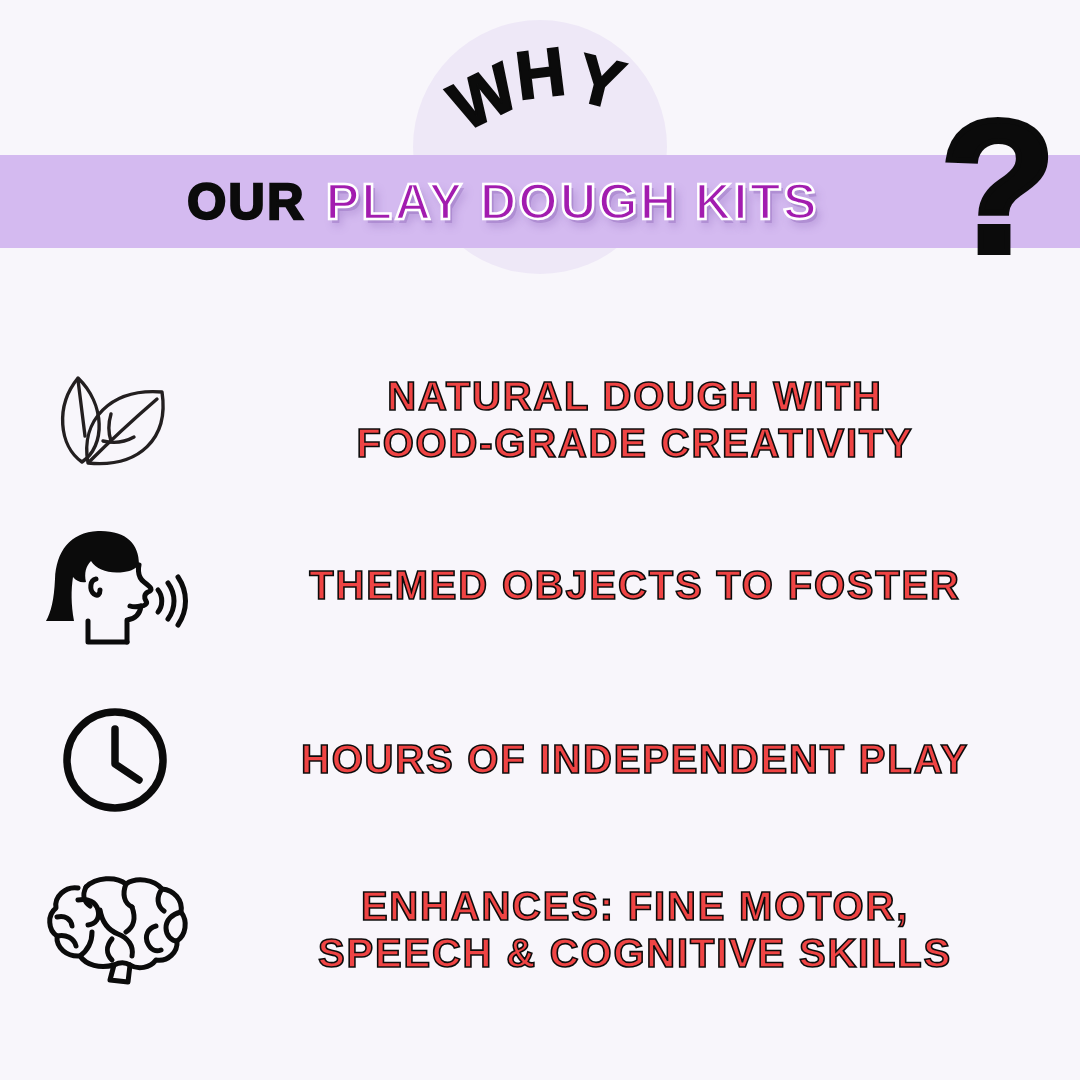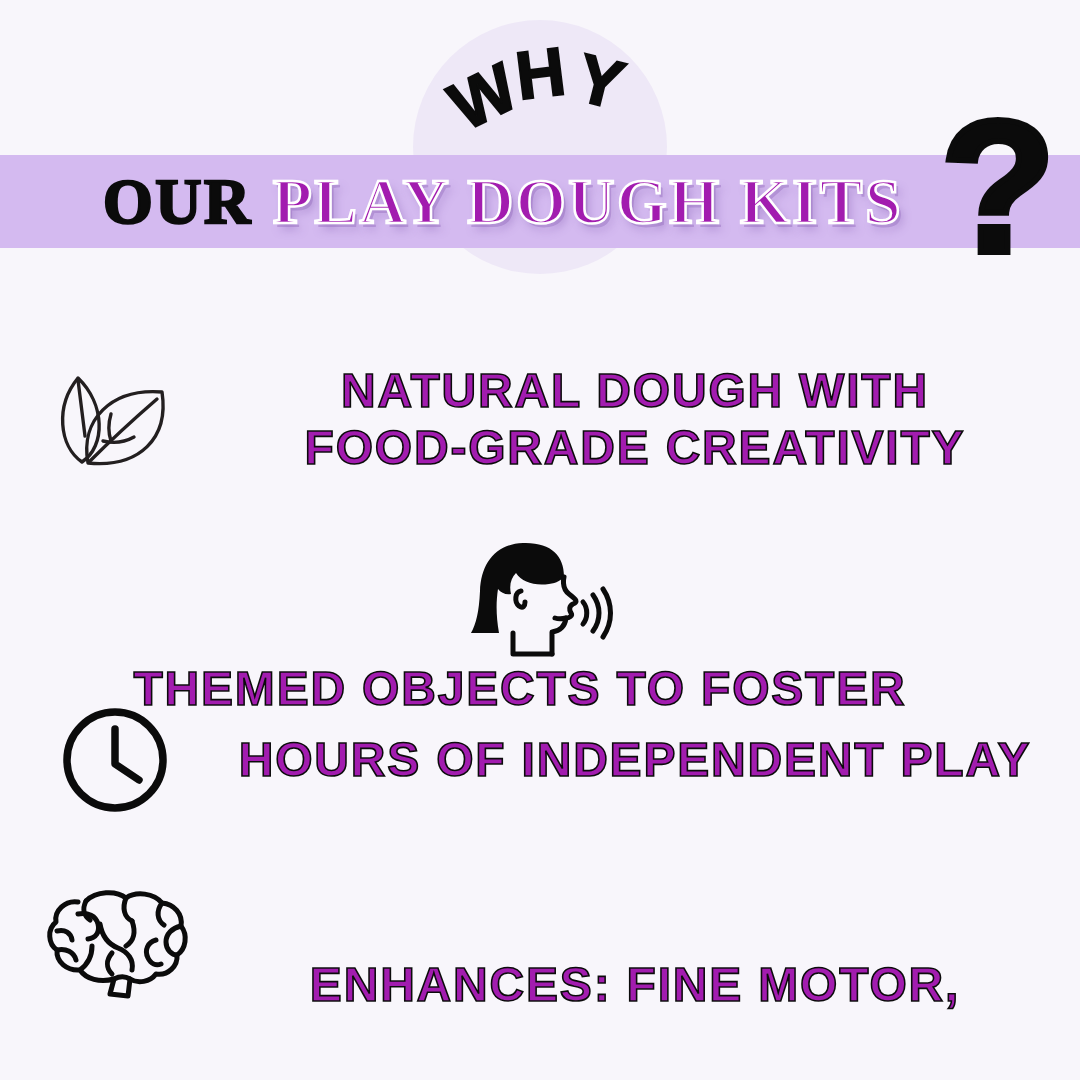"OUR" .banner-word { font-family: Liberation Serif, serif -> Liberation Sans, sans-serif; font-size: 64px -> 50px }
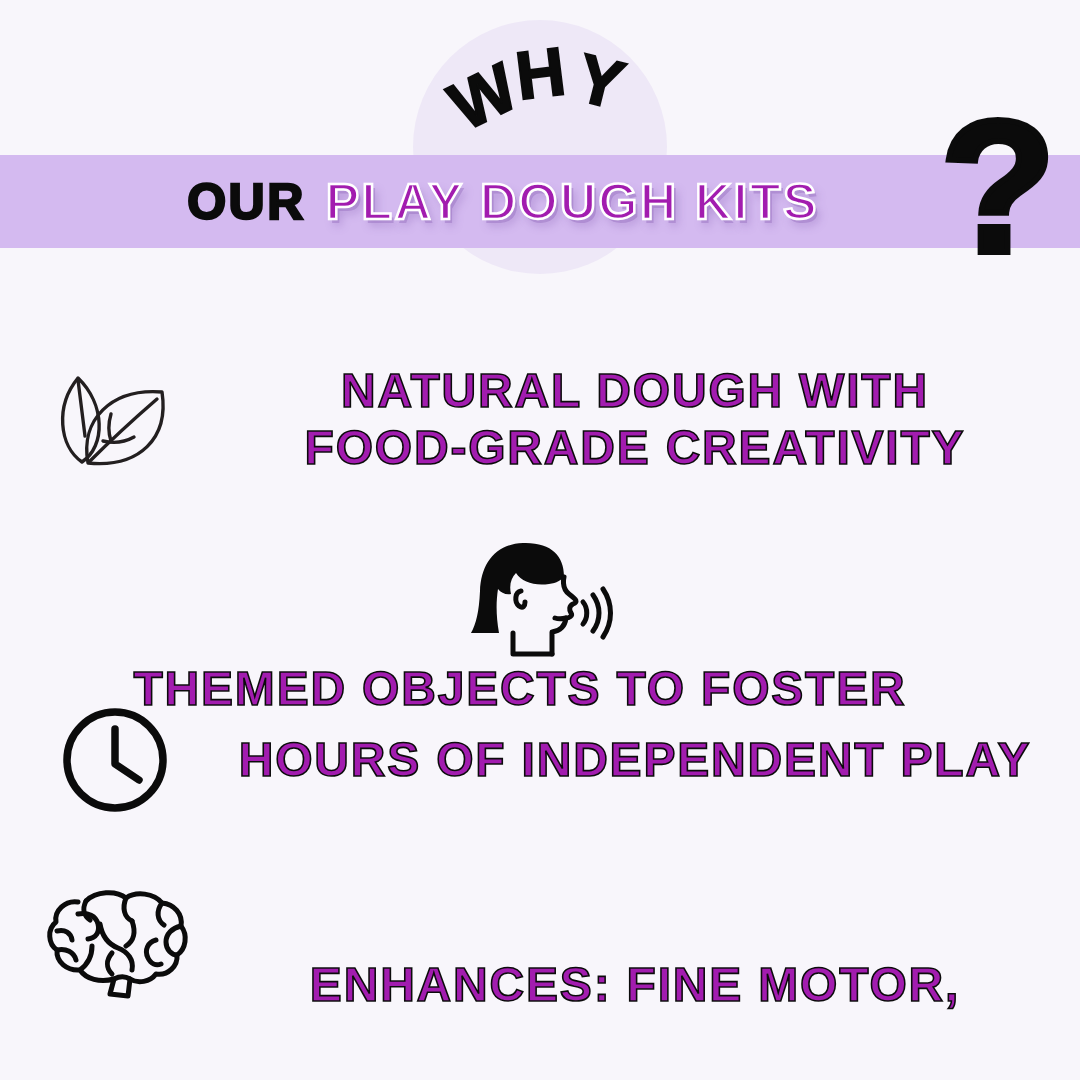"NATURAL DOUGH WITH" .feature-text { color: #a21caf -> #ef4444; font-size: 48px -> 40px }
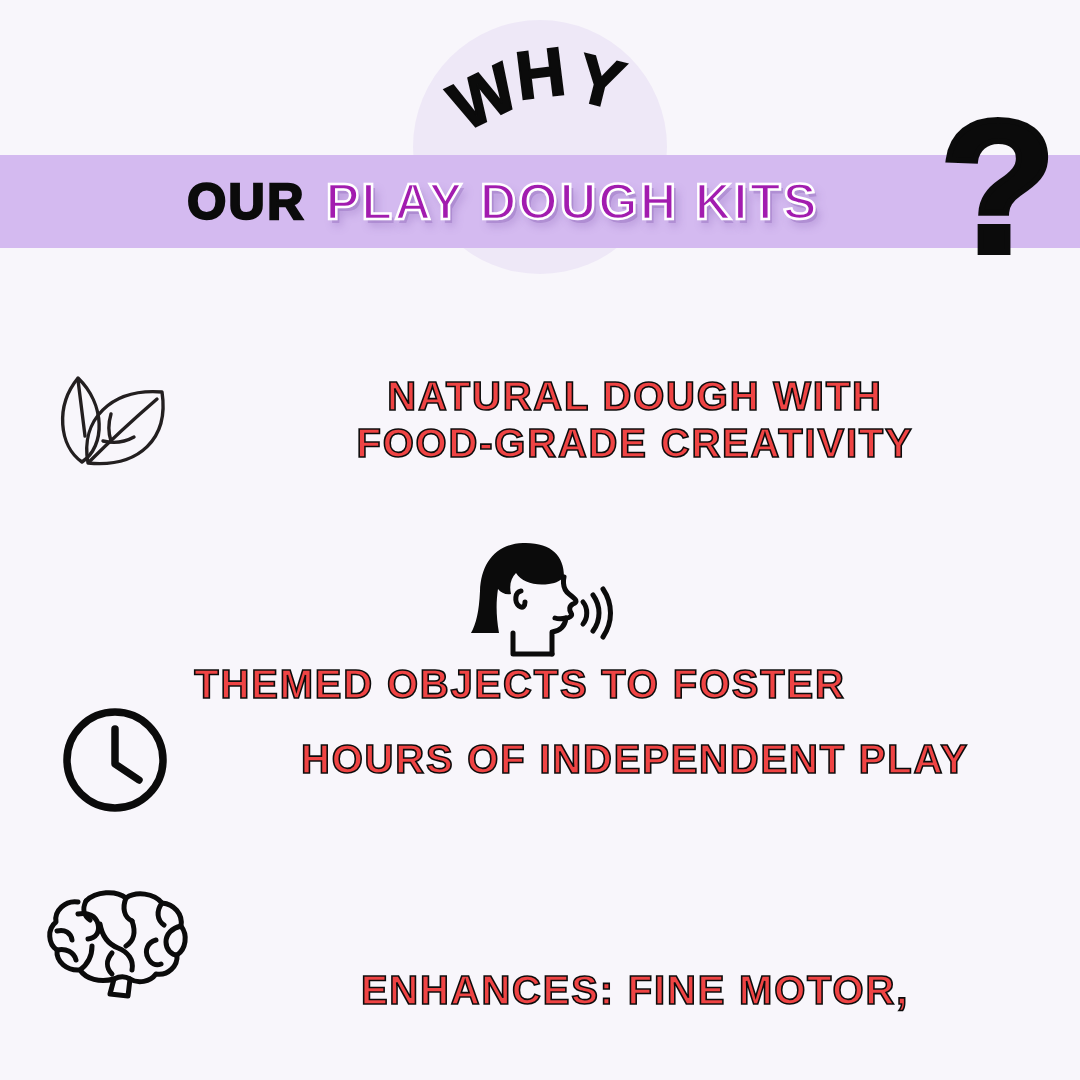"THEMED OBJECTS TO FOSTER" #row-1 { flex-direction: column -> none; top: 206px -> 186px }
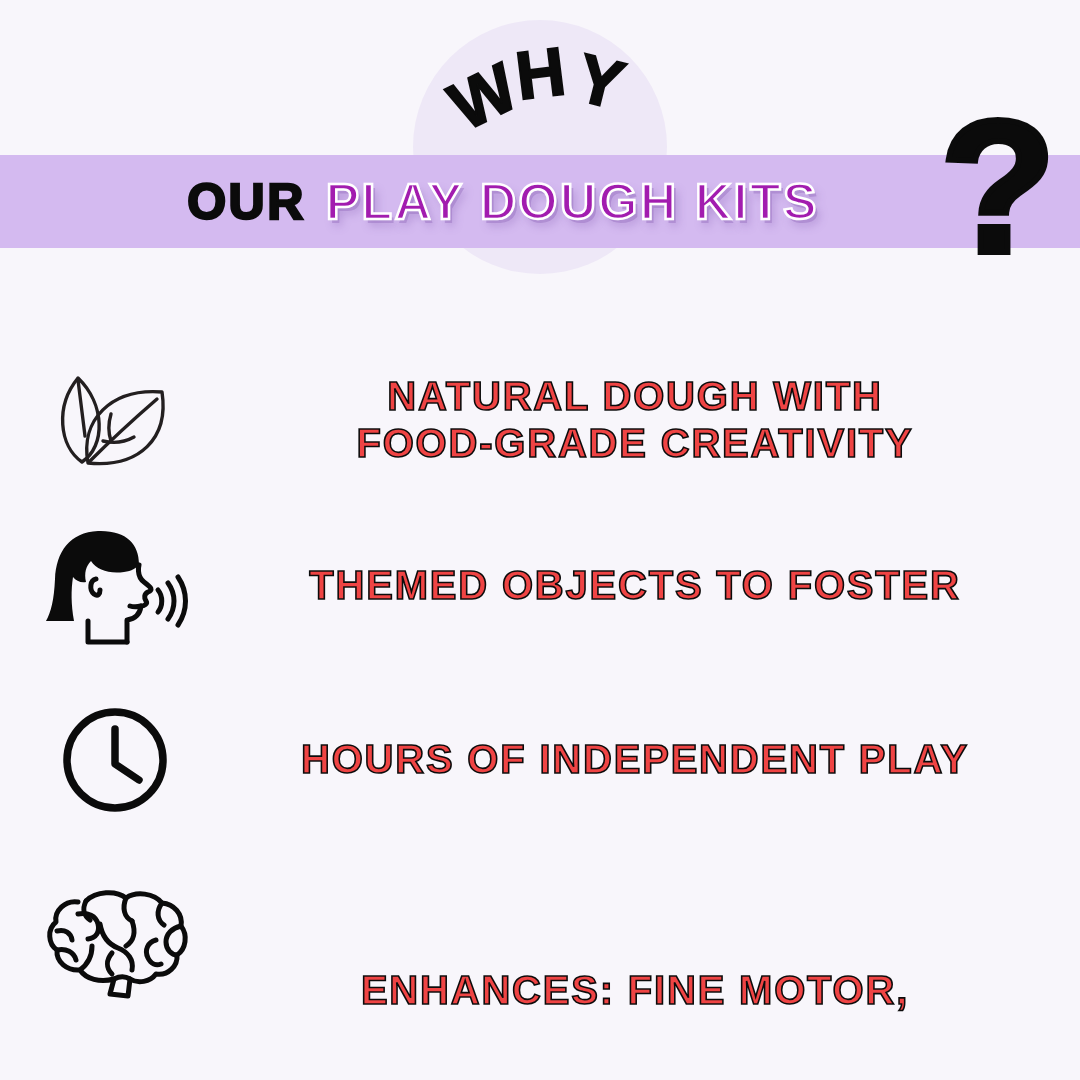"ENHANCES: FINE MOTOR," #row-3 { align-items: flex-end -> none; top: 544px -> 530px }
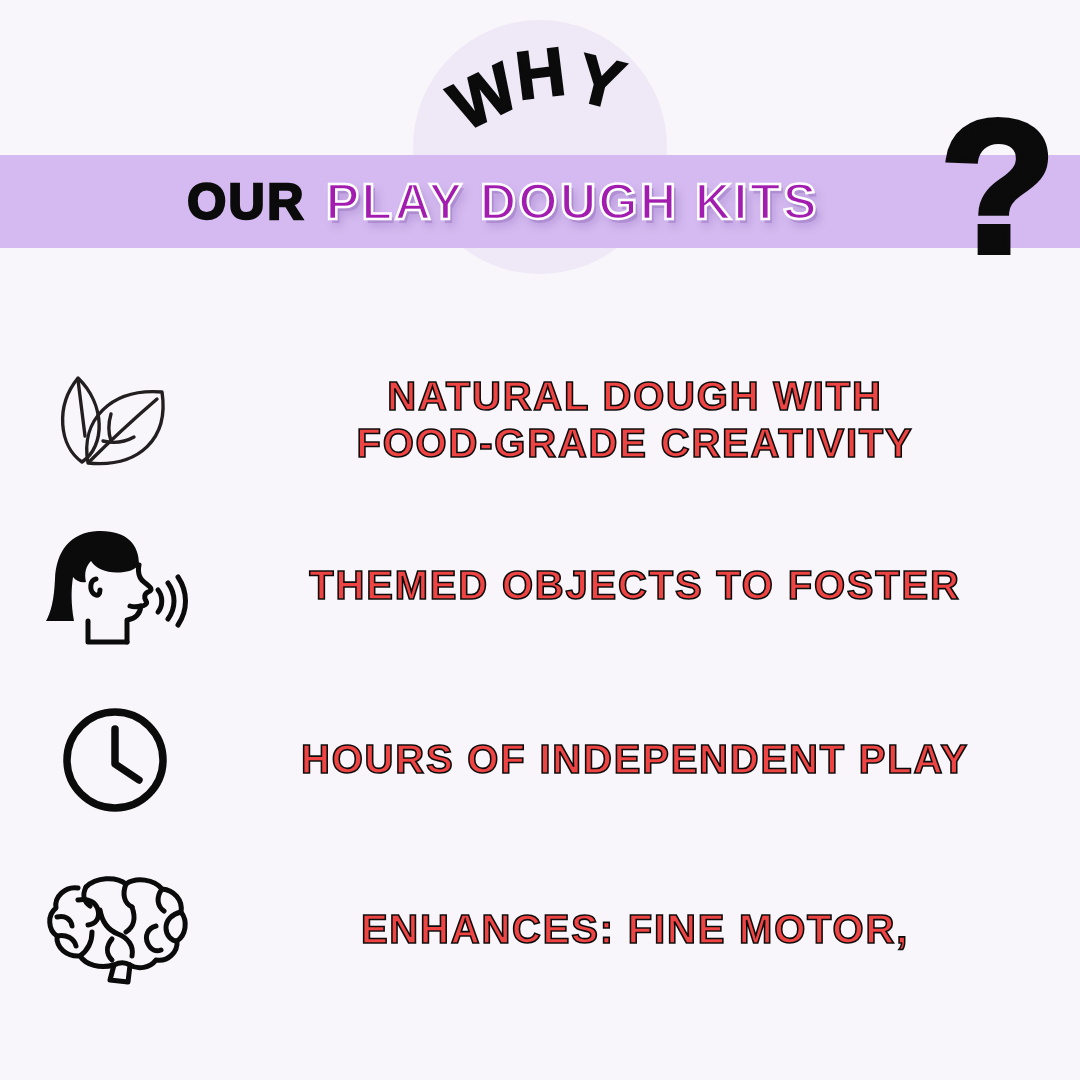"SPEECH & COGNITIVE SKILLS" span.line { html: none -> <span>SPEECH &amp; COGNITIVE SKILLS</span> }
